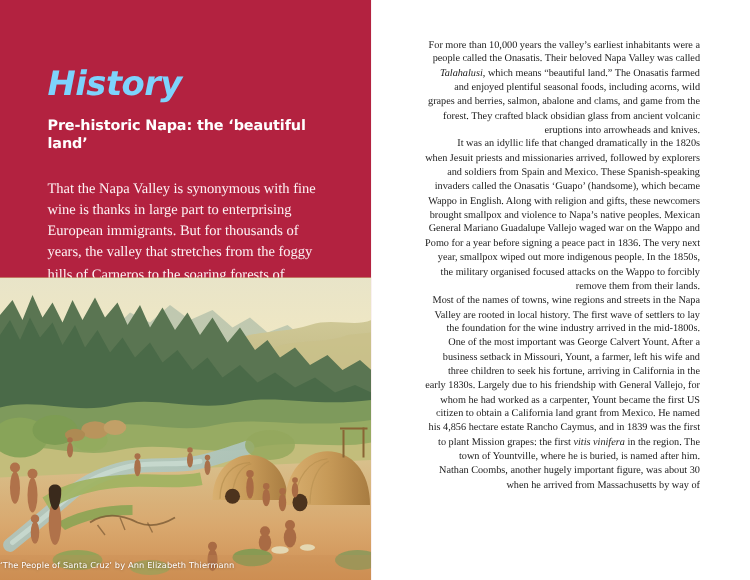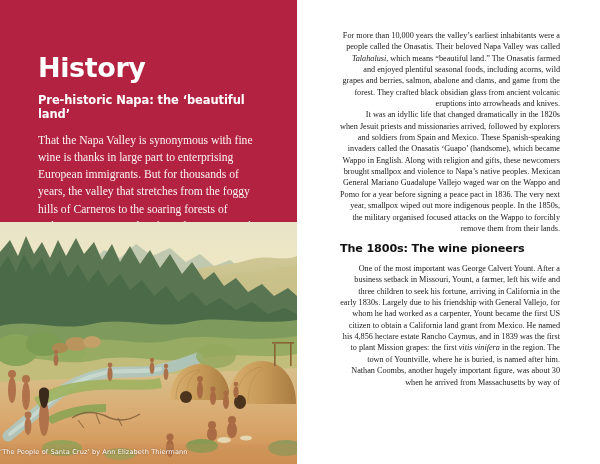"History" .chapter-title { color: #ffffff -> #7dd3fc; font-style: none -> italic }
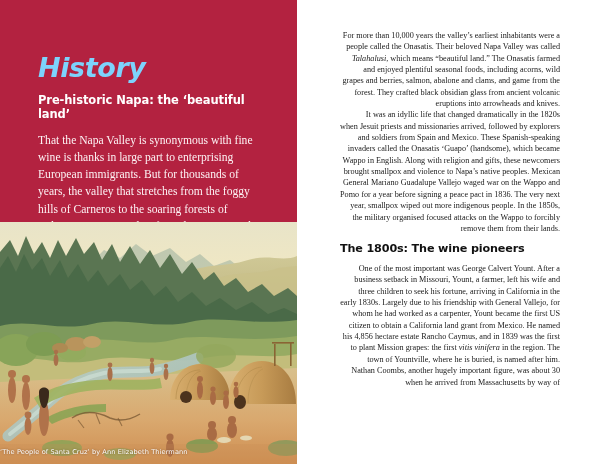"Pre-historic Napa: the ‘beautiful land’" .sub-heading { margin: 0 0 10px 0 -> 0 0 20px 0 }
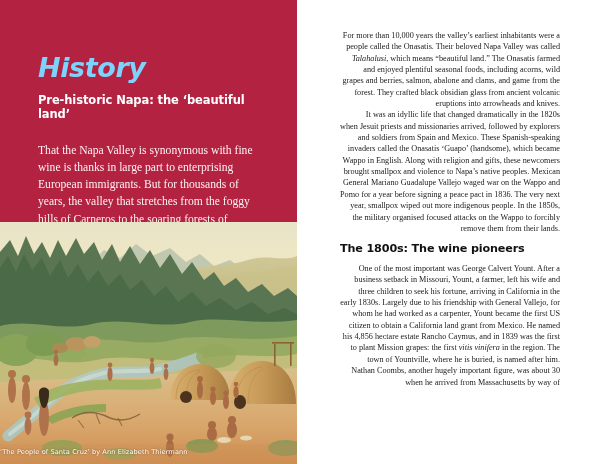"Most of the names of" p.right-body { html: none -> <p>Most of the names of towns, wine regions and streets in the Napa Valley are rooted in local history. The first wave of settlers to lay the foundation for the wine industry arrived in the mid-1800s.</p> }
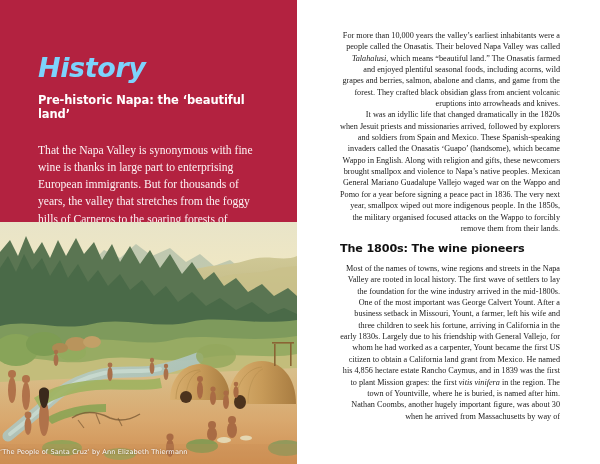"The 1800s: The wine pioneers" h3.section-heading { html: <h3>The 1800s: The wine pioneers</h3> -> none }
